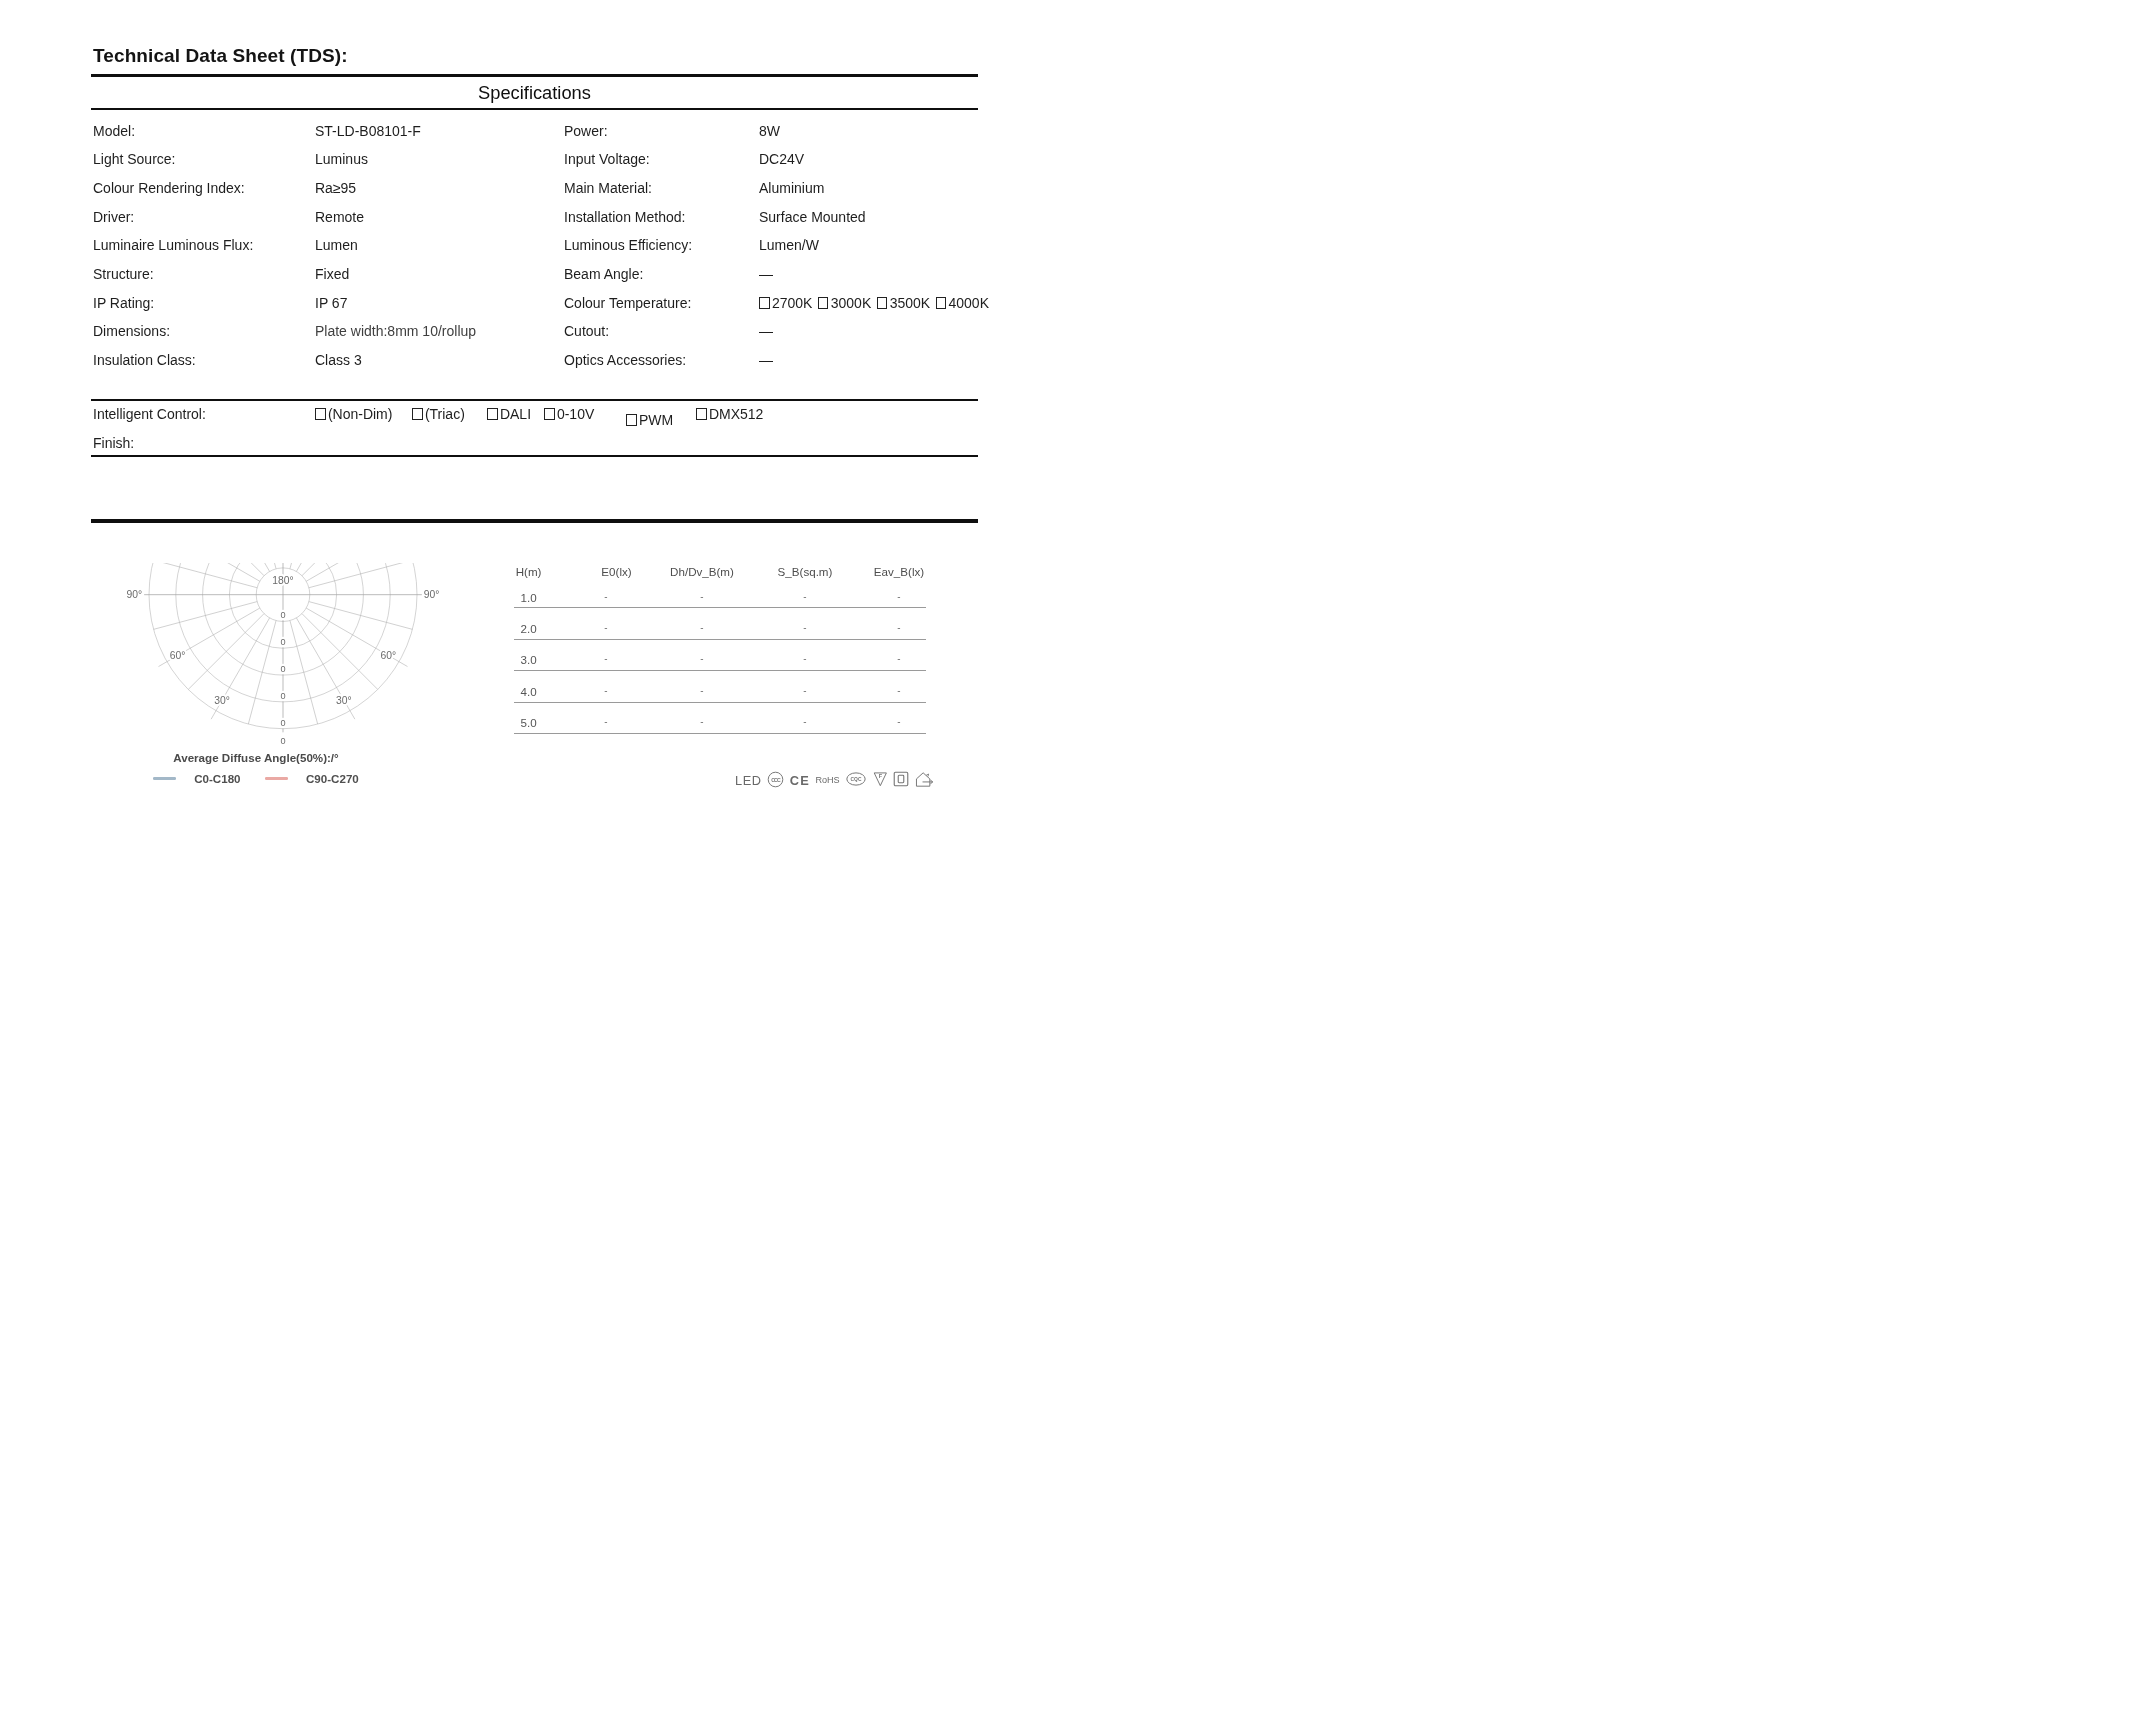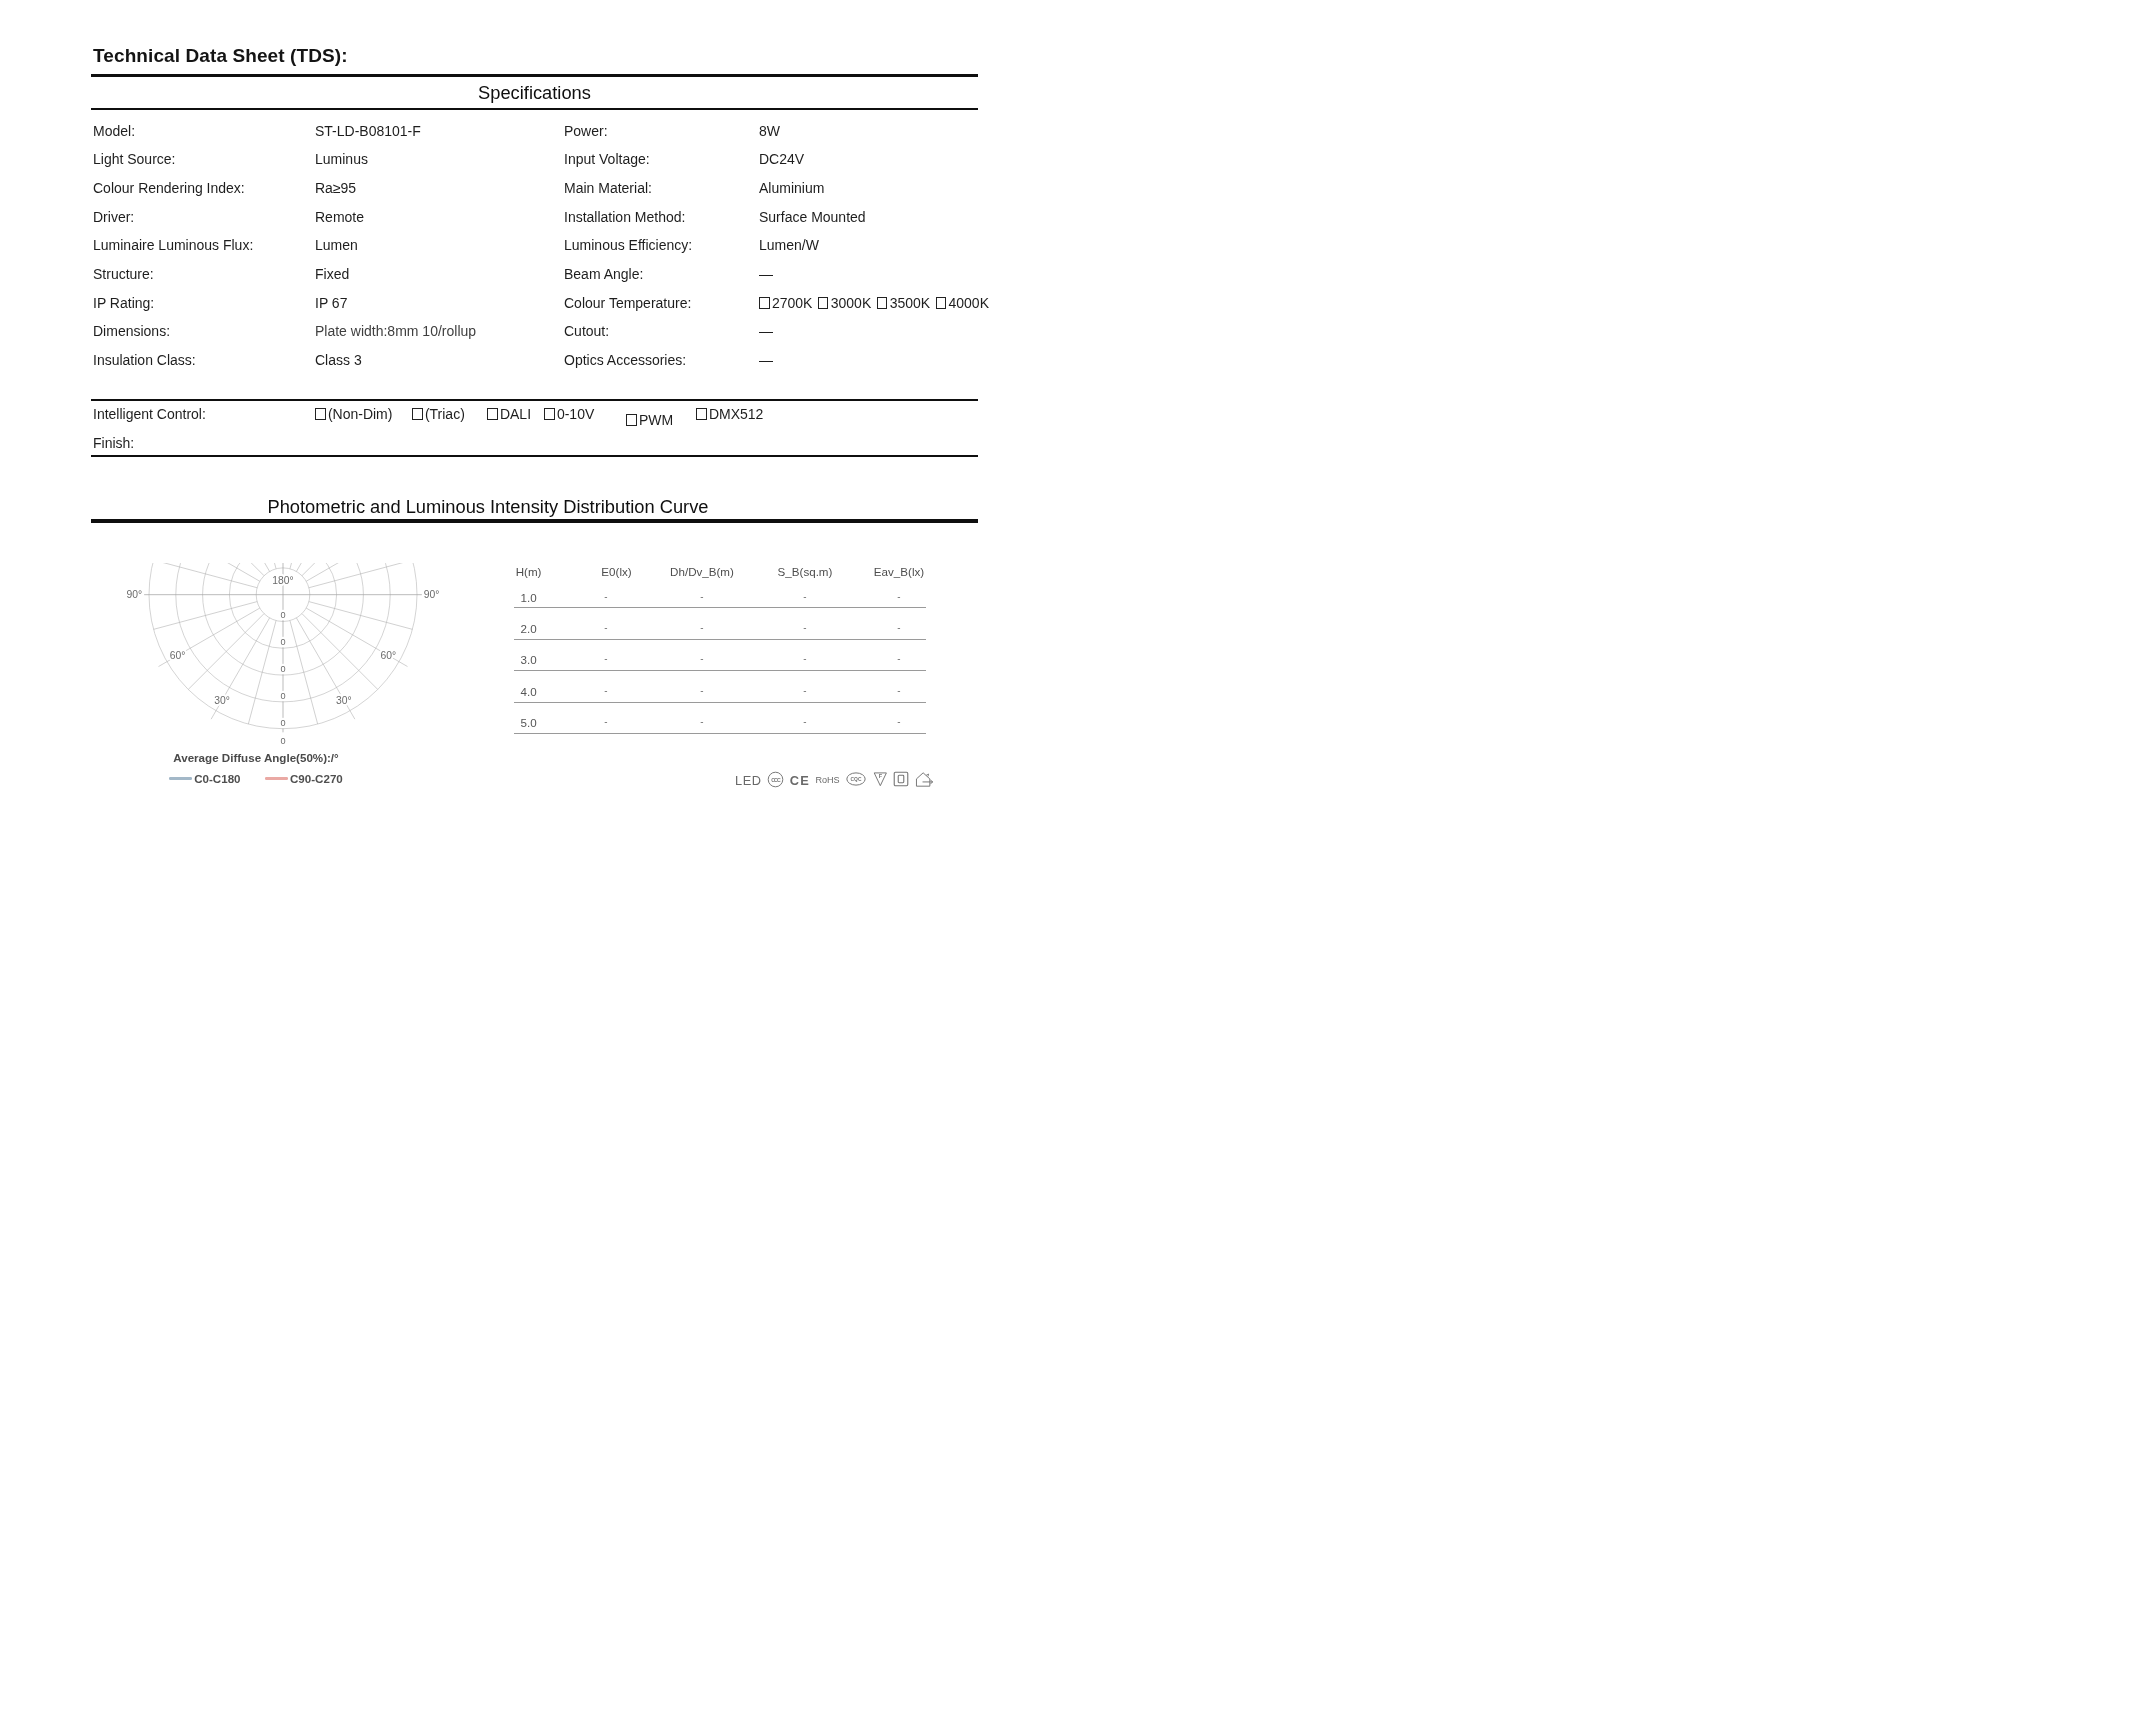"Photometric and Luminous Intensity" div { html: <div>Photometric and Luminous Intensity Distribution Curve</div> -> none }
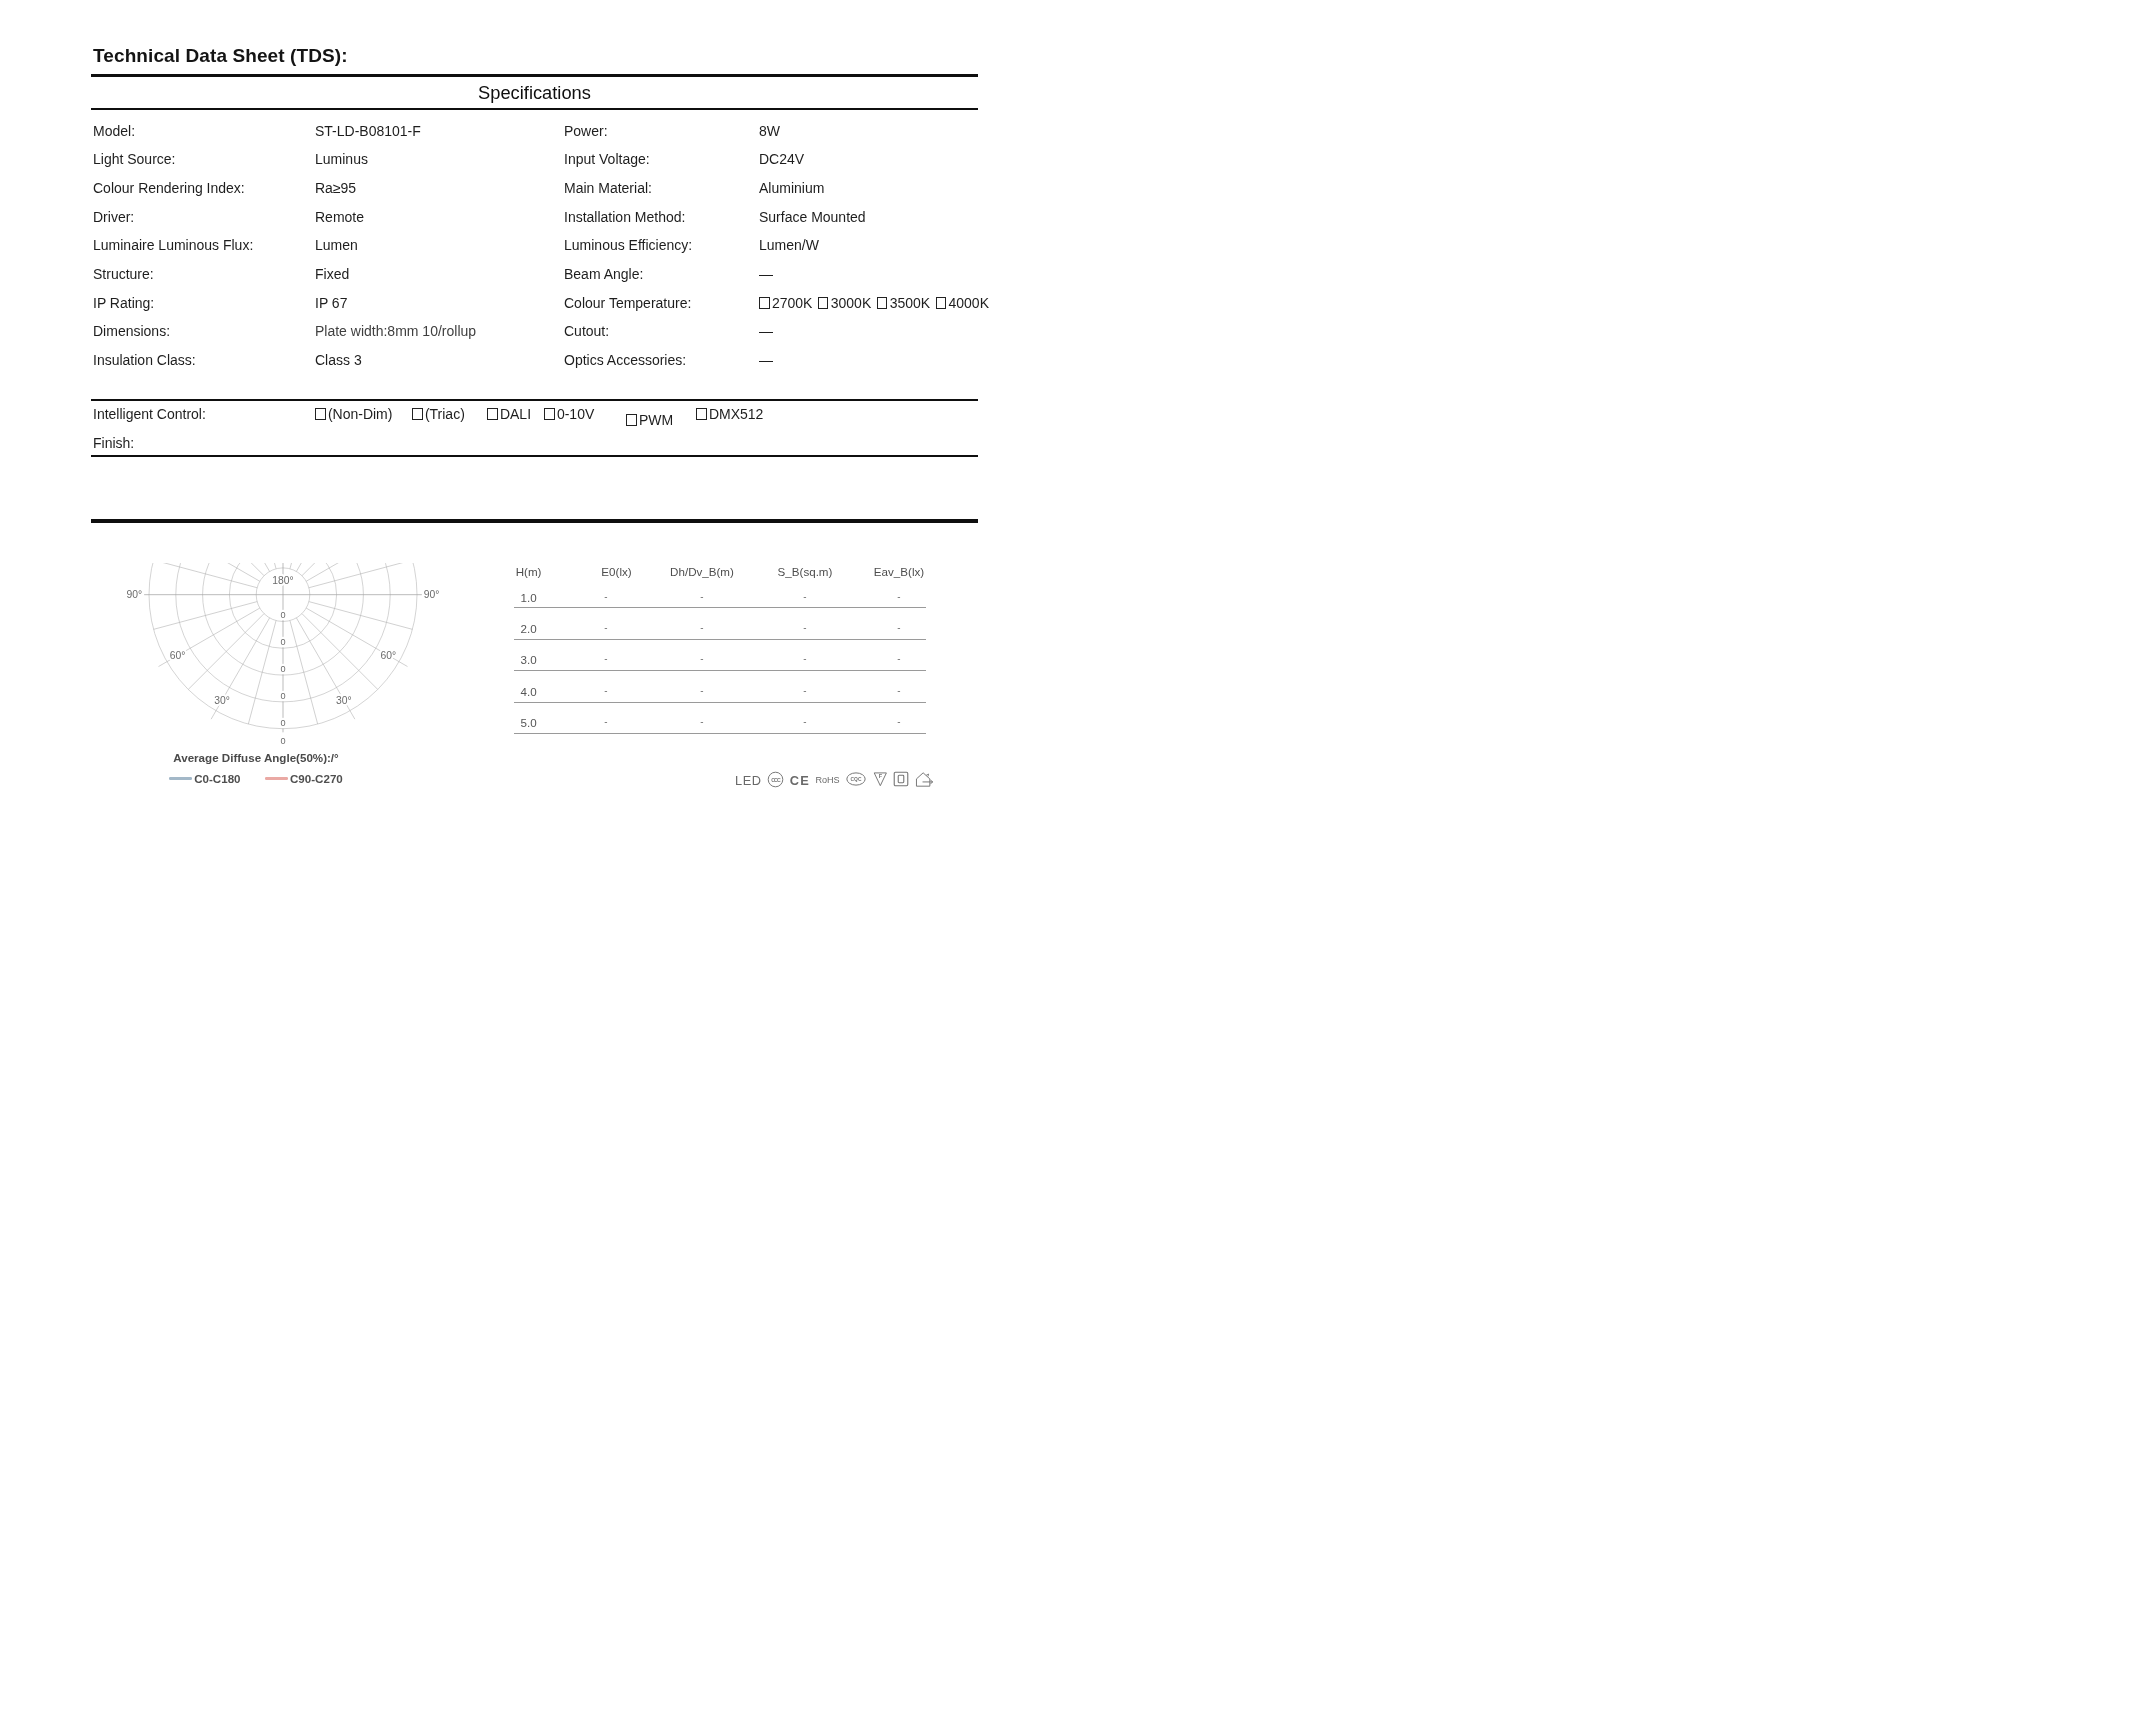"C0-C180" .legend-item { gap: 2px -> 18px }
